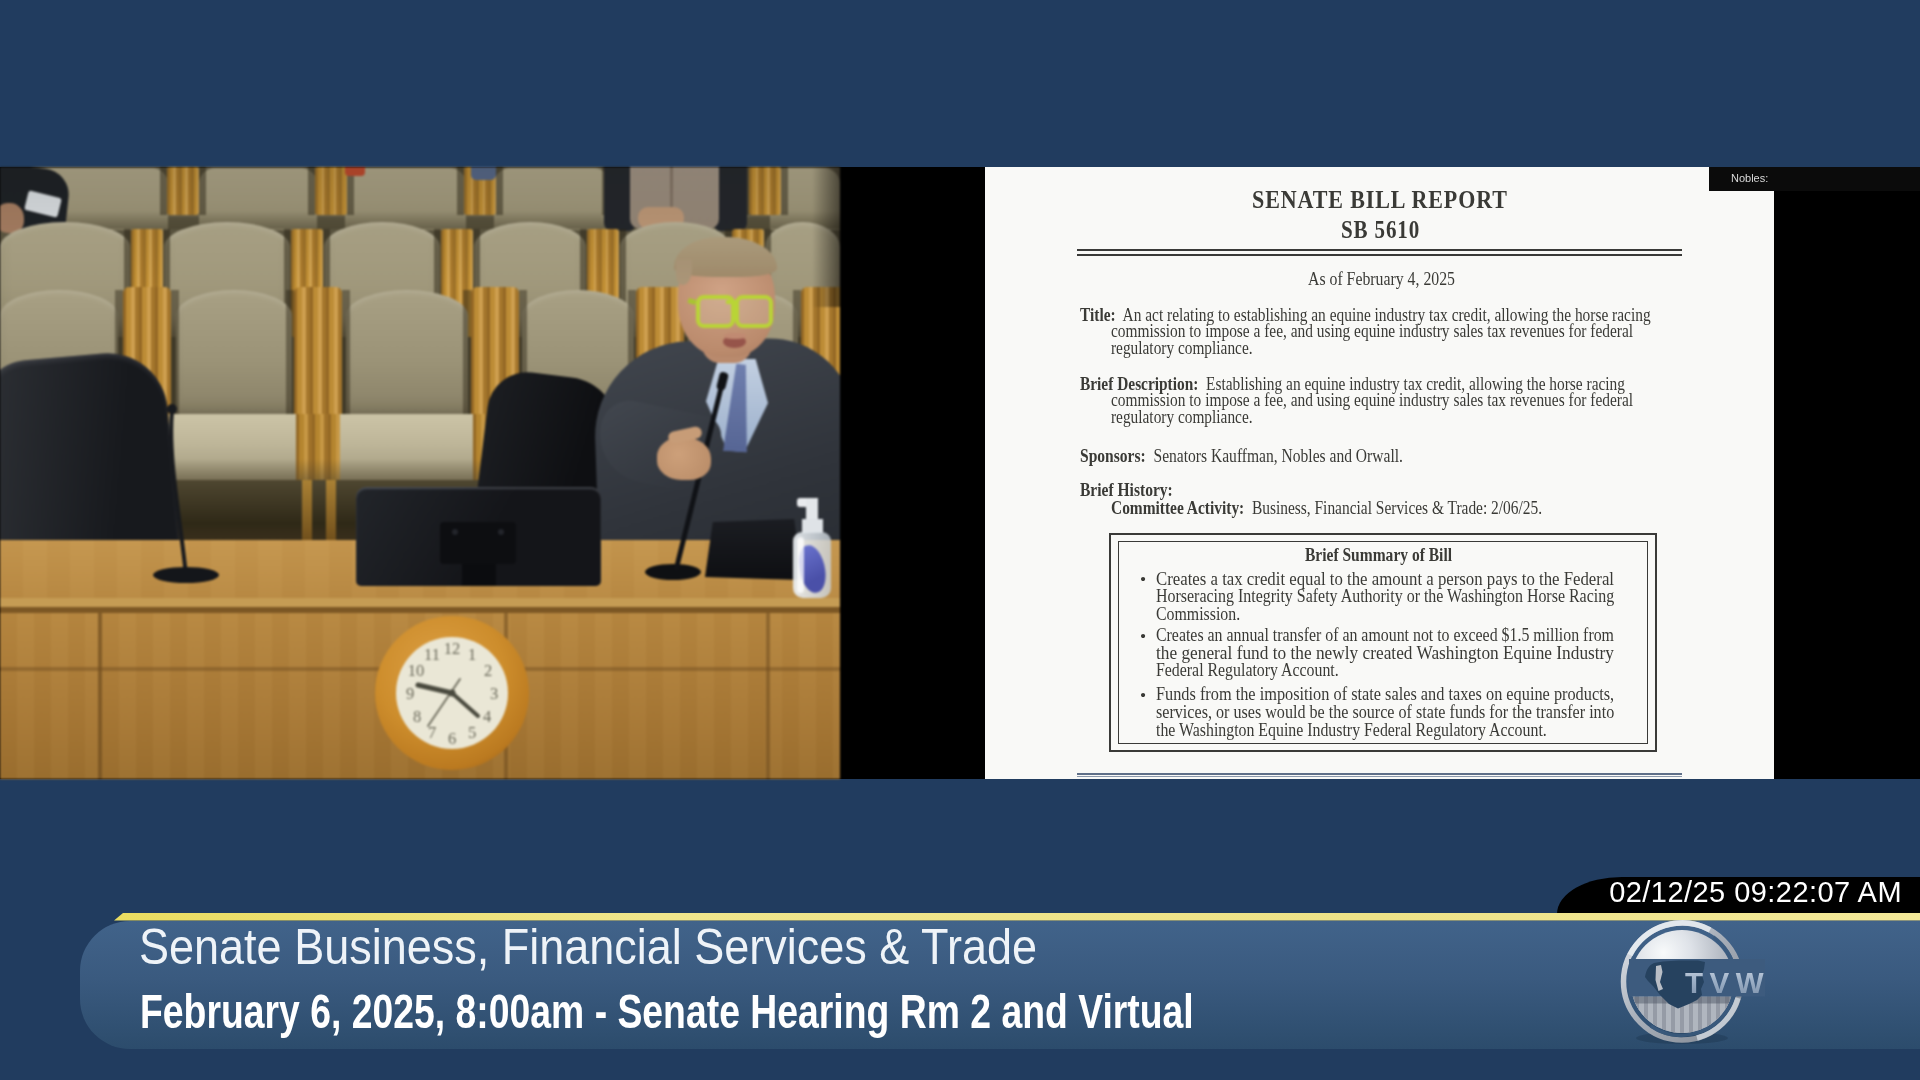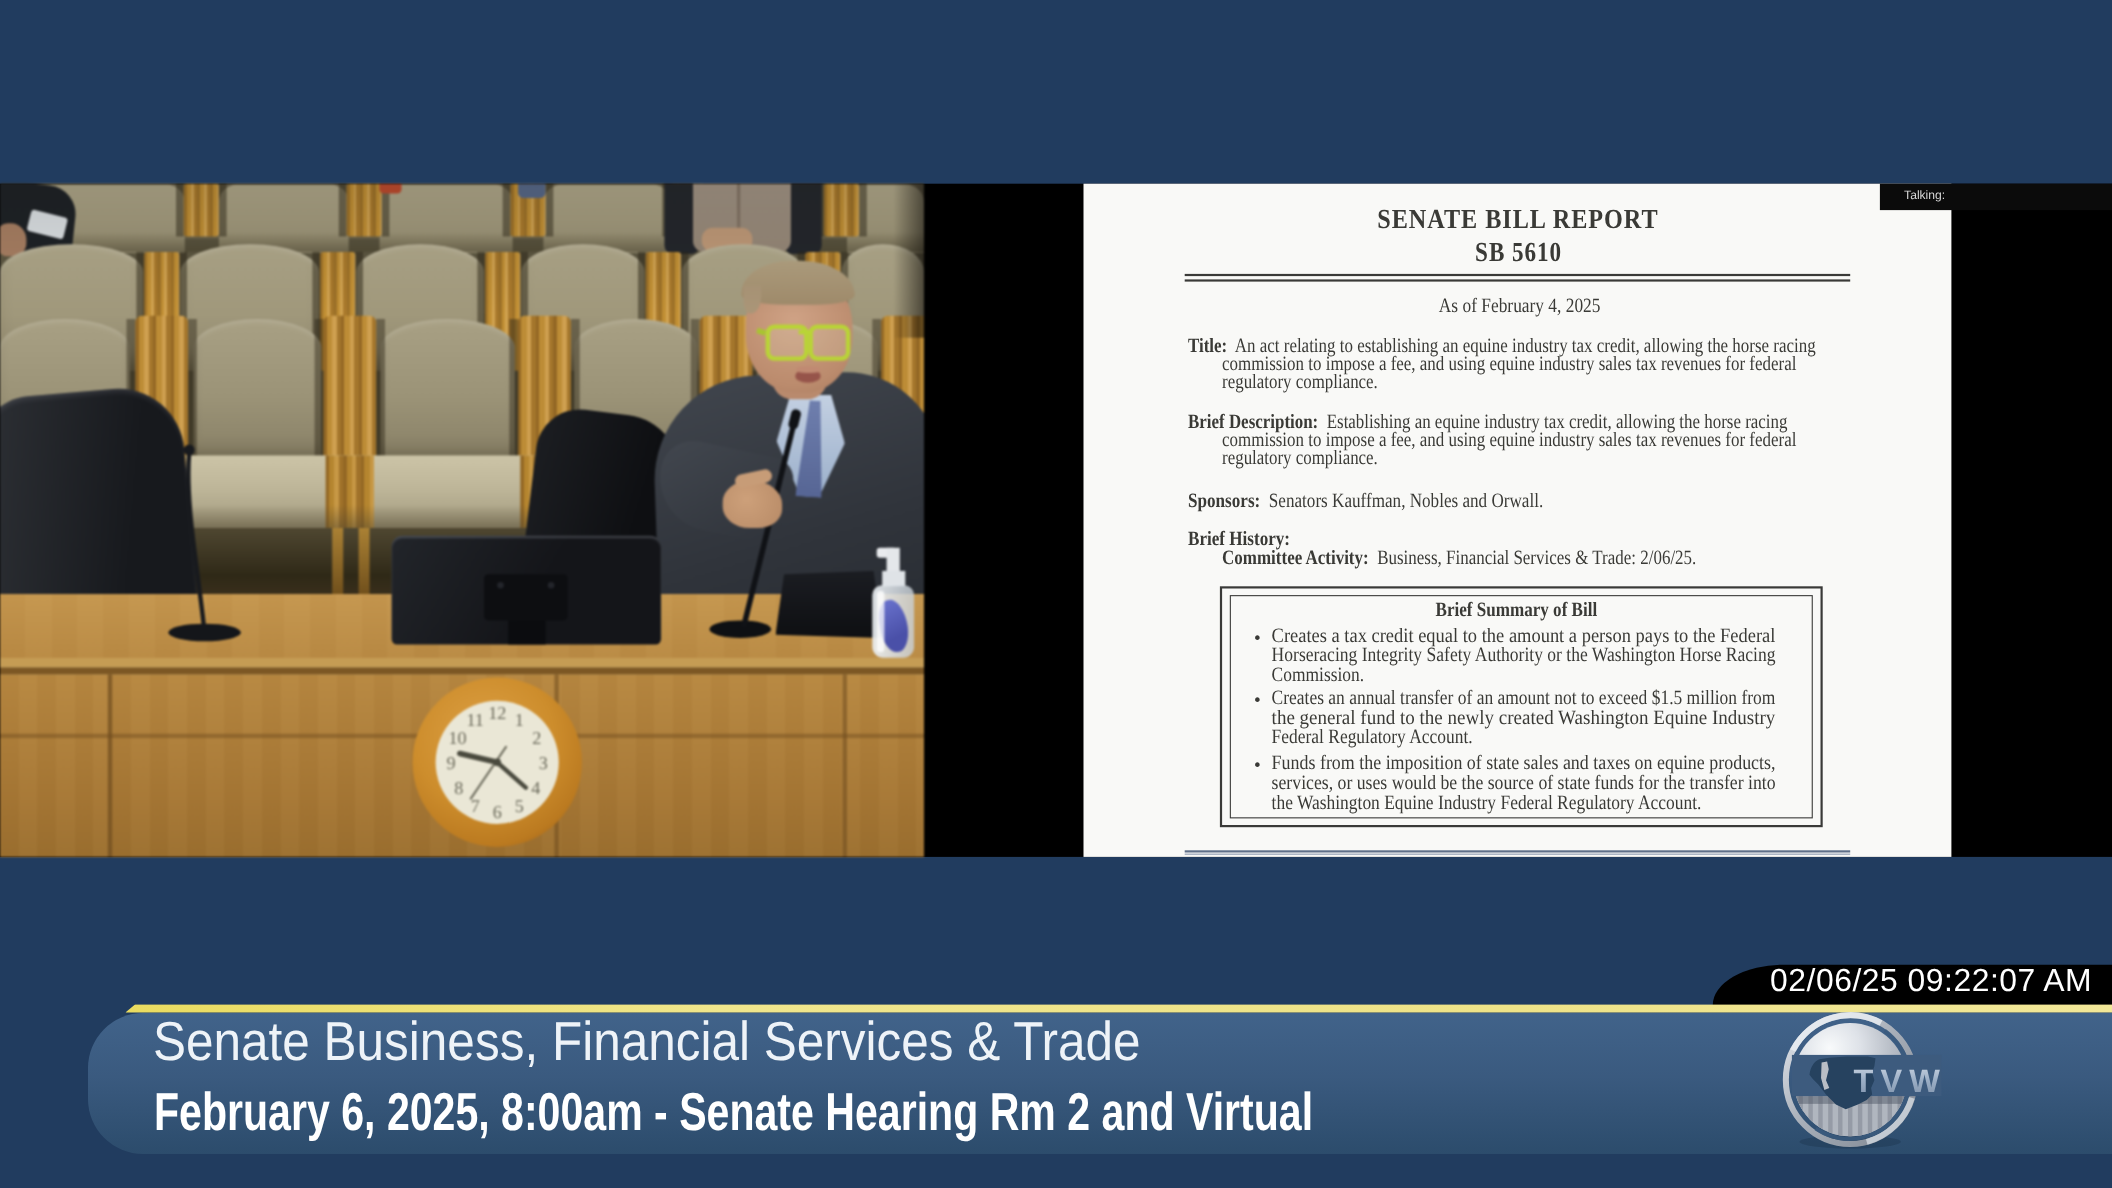"Talking:" span { text: Talking -> Nobles }
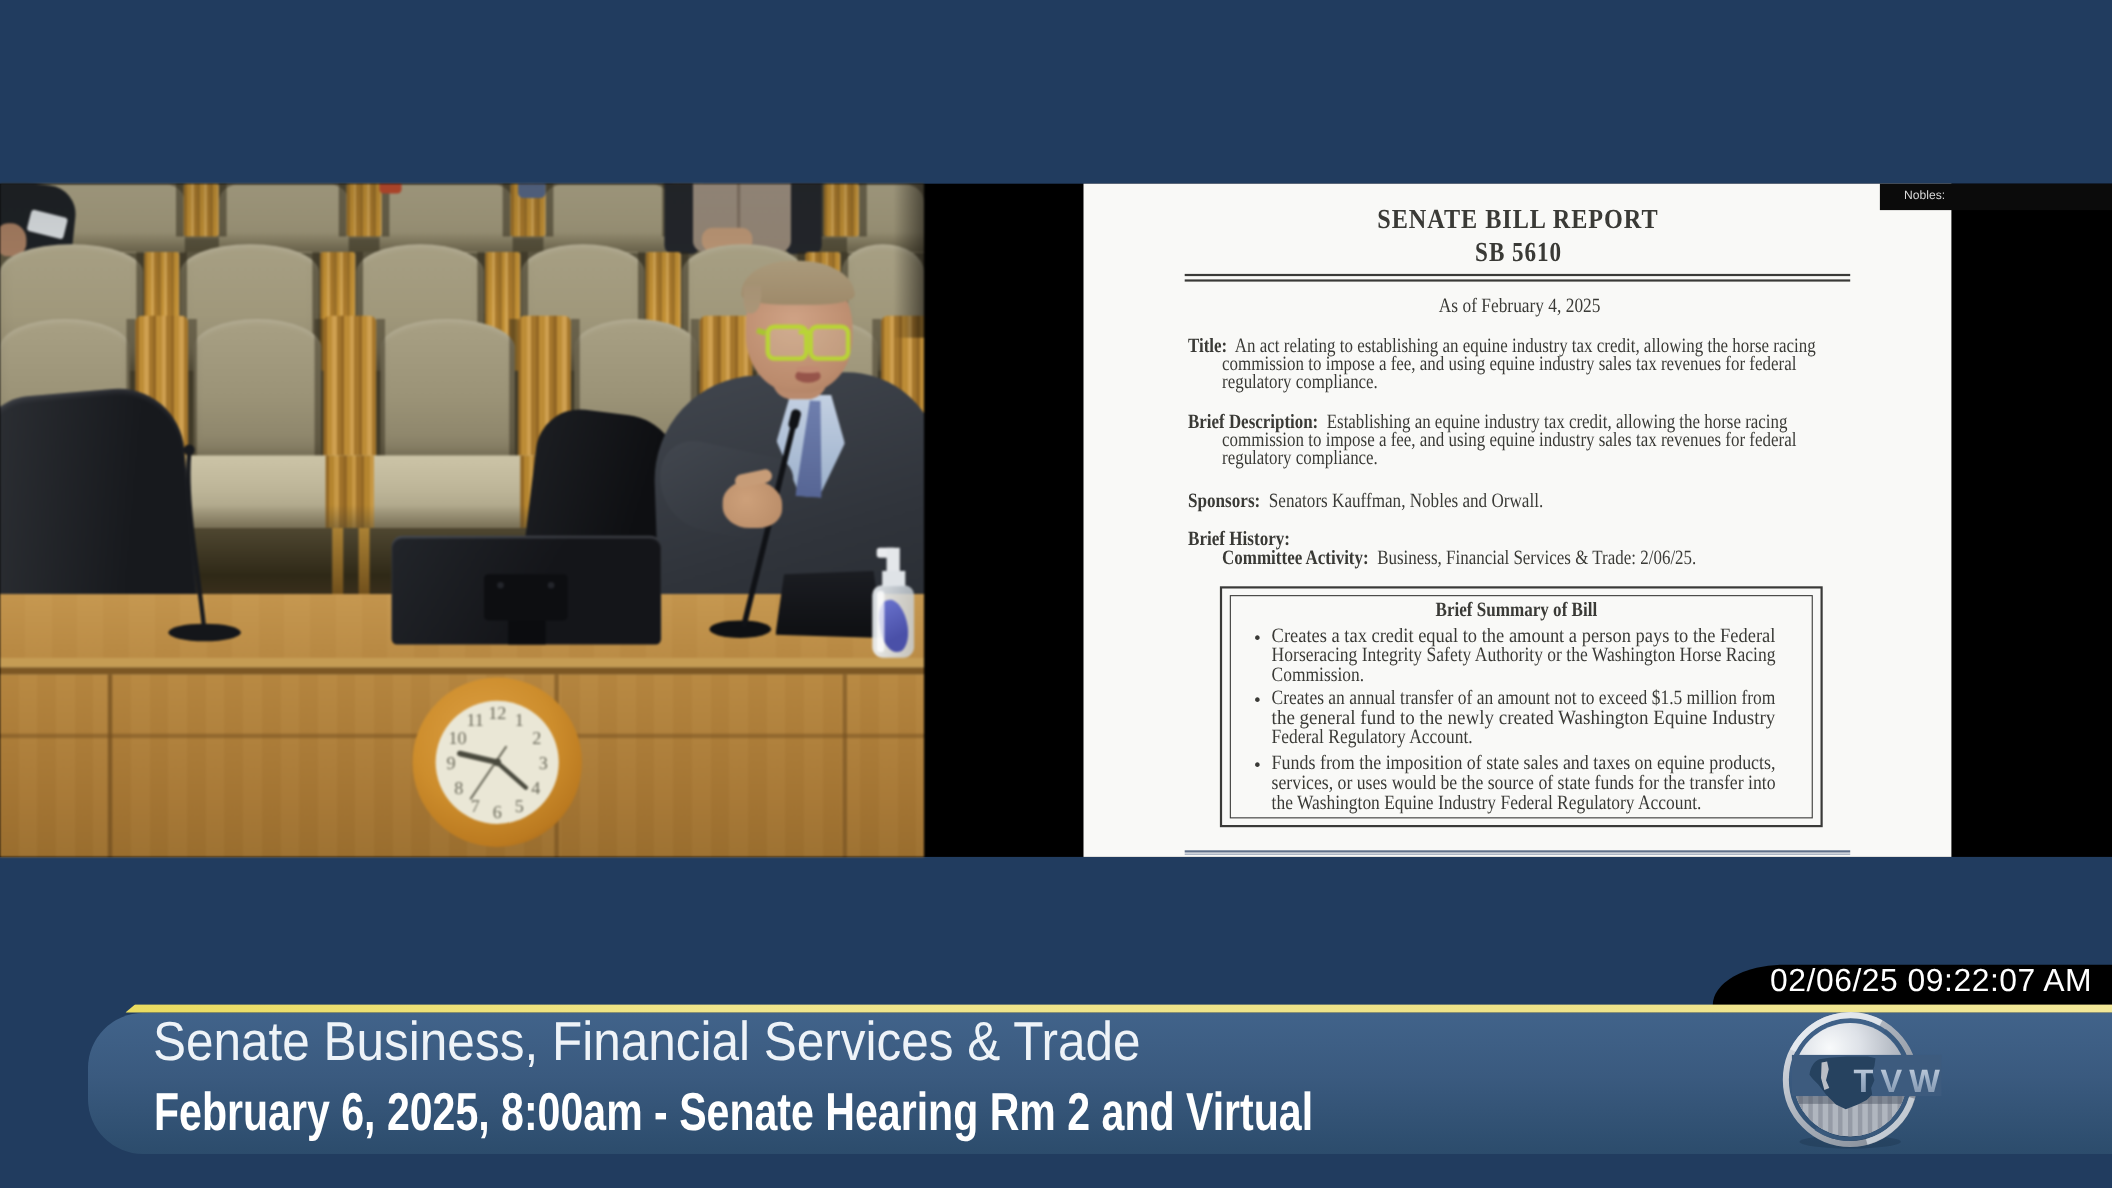"02/06/25 09:22:07 AM" div.abs { text: 02/06/25 -> 02/12/25 }
